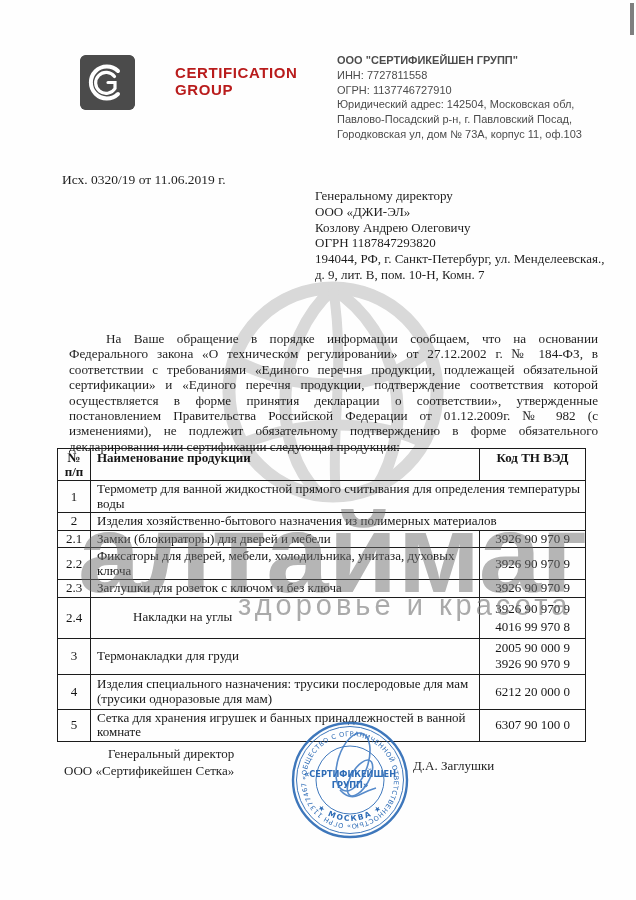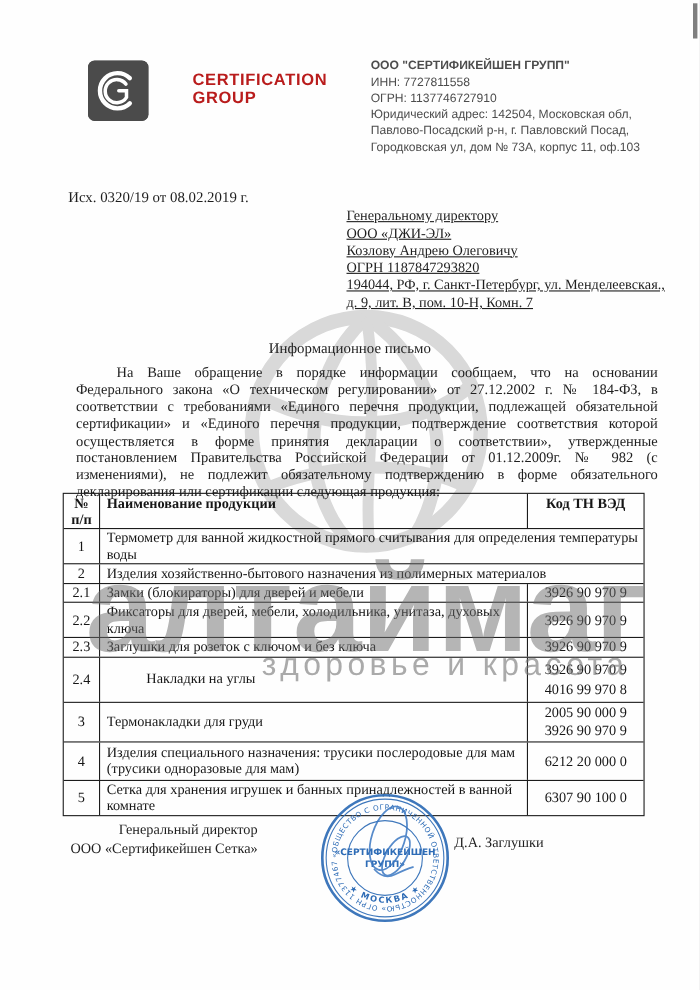"Исх. 0320/19 от 08.02.2019 г." div.abs { text: 08.02.2019 -> 11.06.2019 }
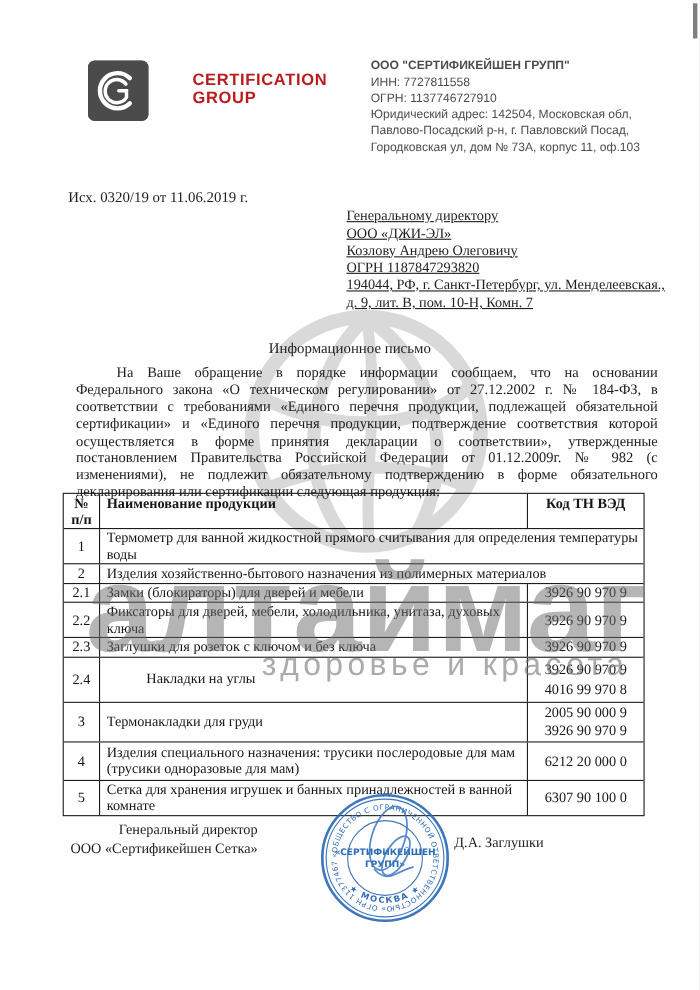"Генеральному директору" .addressee { text-decoration: underline -> none }
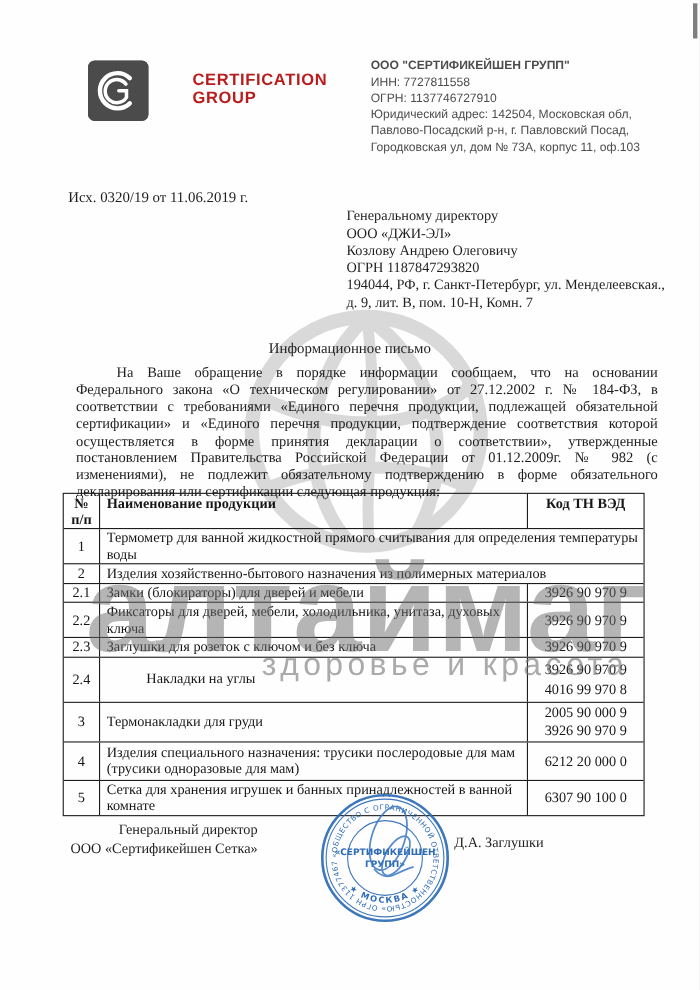"Информационное письмо" div.abs { html: <div>Информационное письмо</div> -> none }
